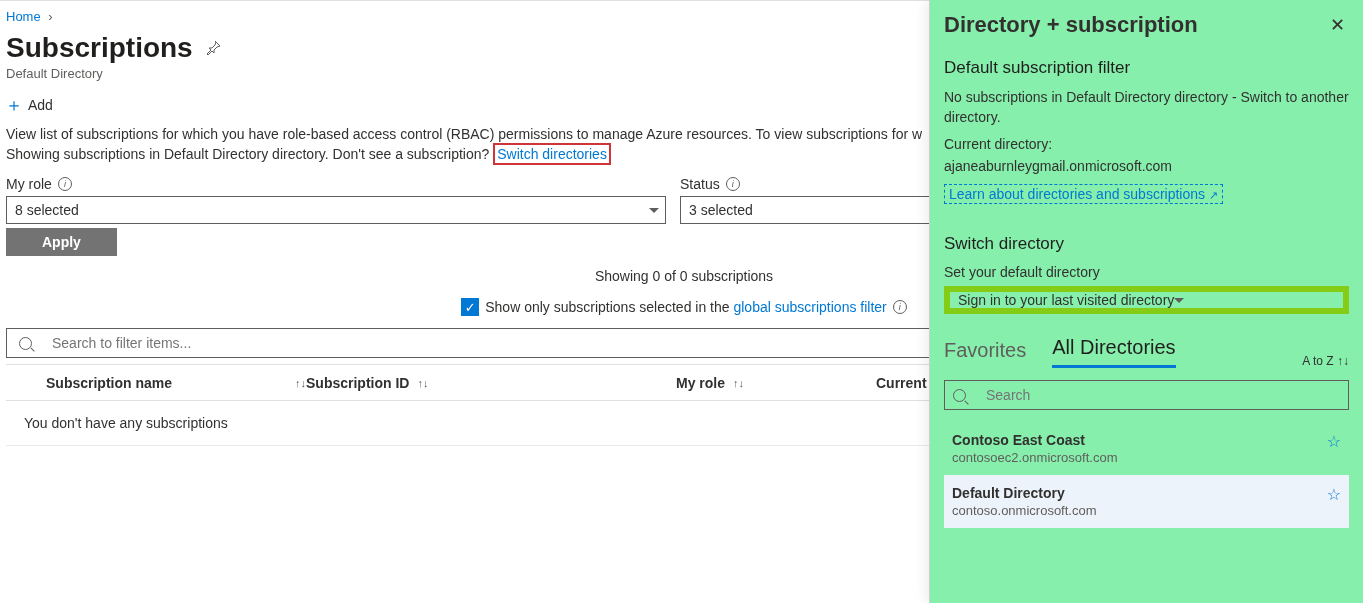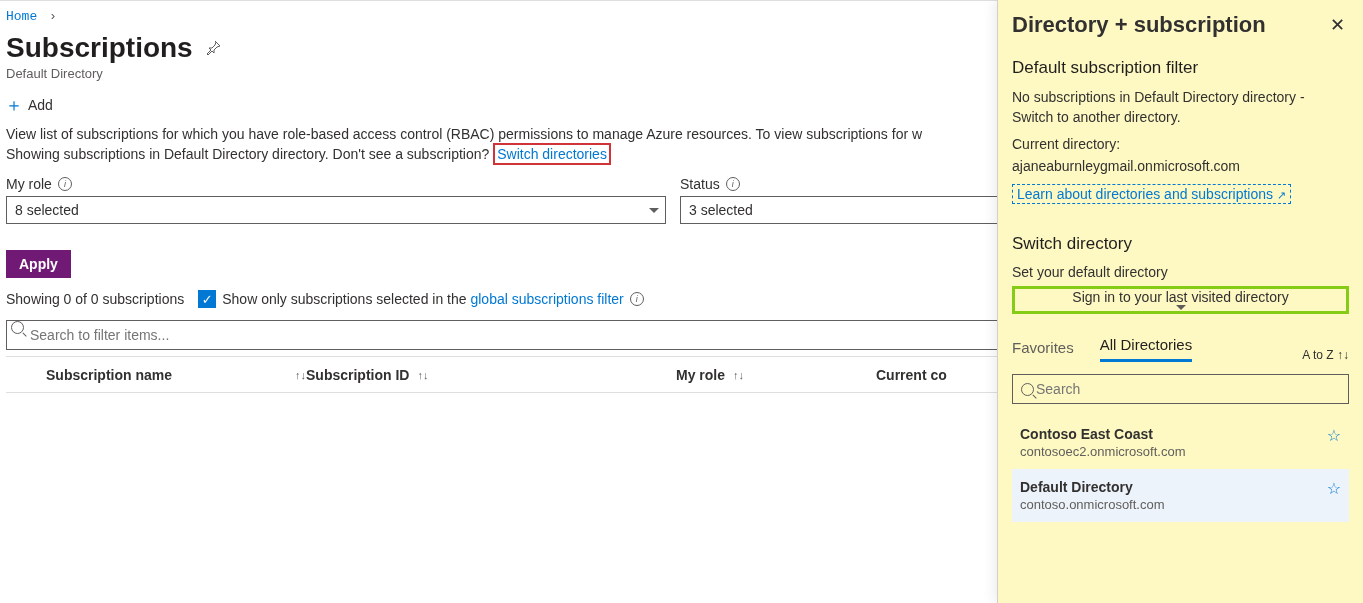"Home ›" .breadcrumb { font-family: Liberation Mono, monospace -> none }
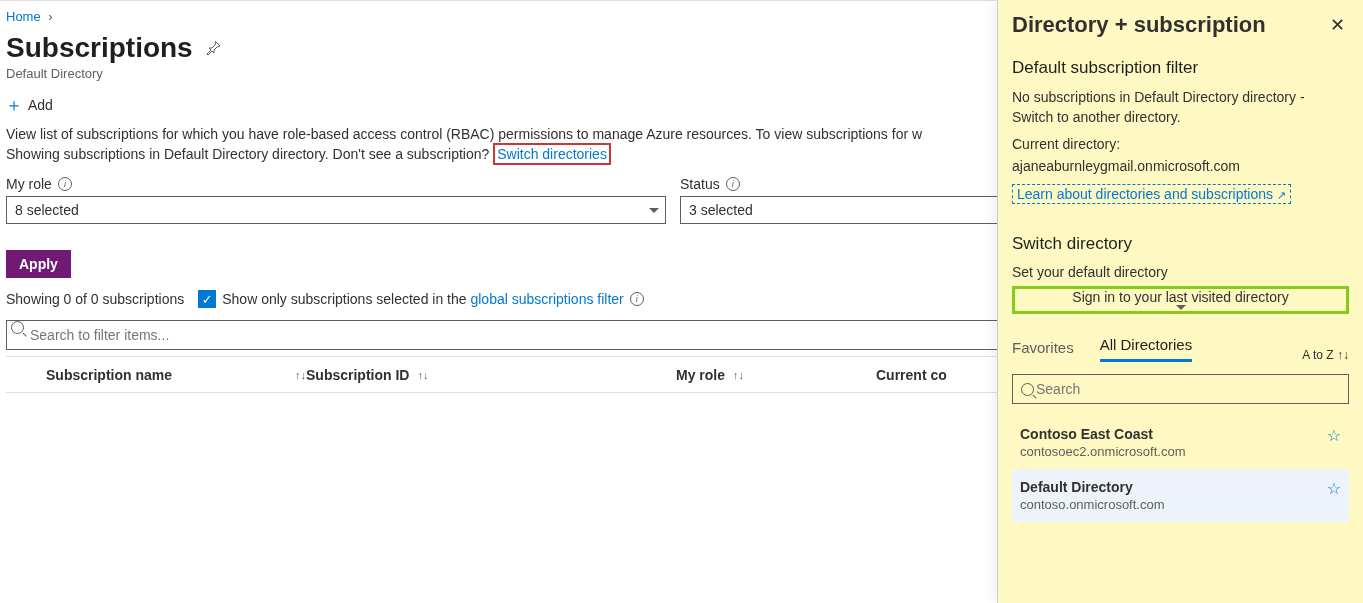"Directory + subscription" .panel { background: #fef9c3 -> #86efac; width: 366px -> 434px }
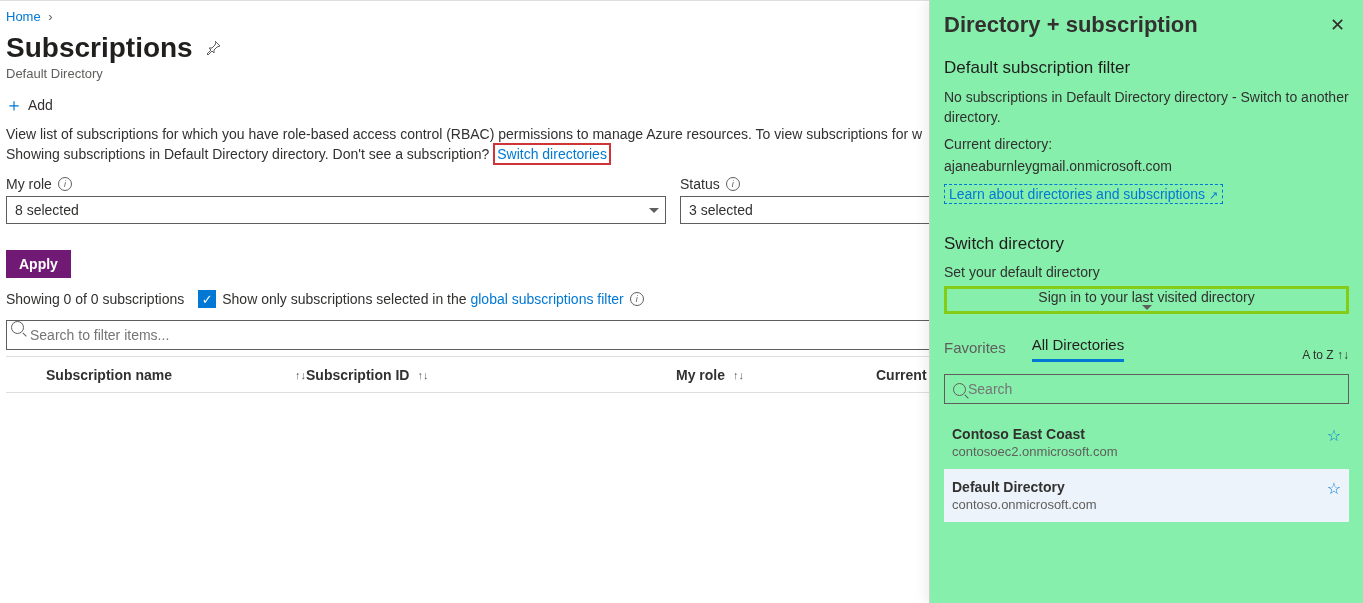"Apply" .apply-btn { background: #701a75 -> #737373; margin-top: 26px -> 4px; padding: 6px 13px -> 6px 36px }
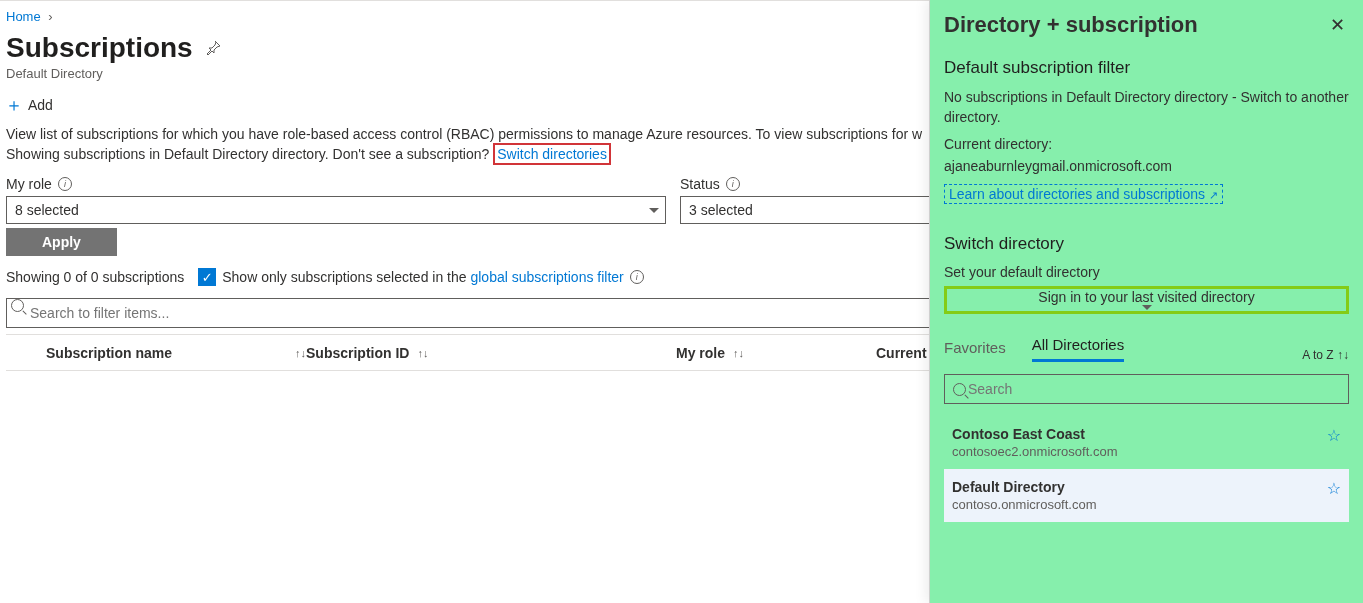"Showing 0 of 0 subscriptions" .status-row { flex-direction: none -> column }
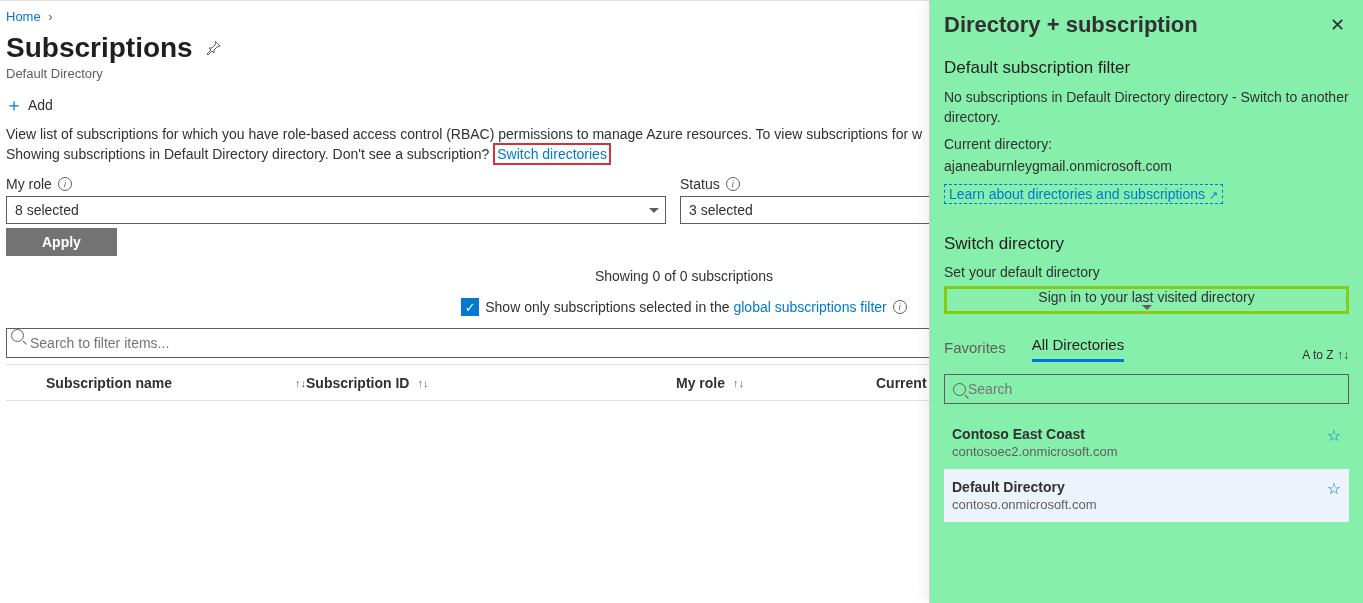"Sign in to your last" .dd2 { border: 3px solid #84cc16 -> 6px solid #84cc16; flex-direction: column -> none }
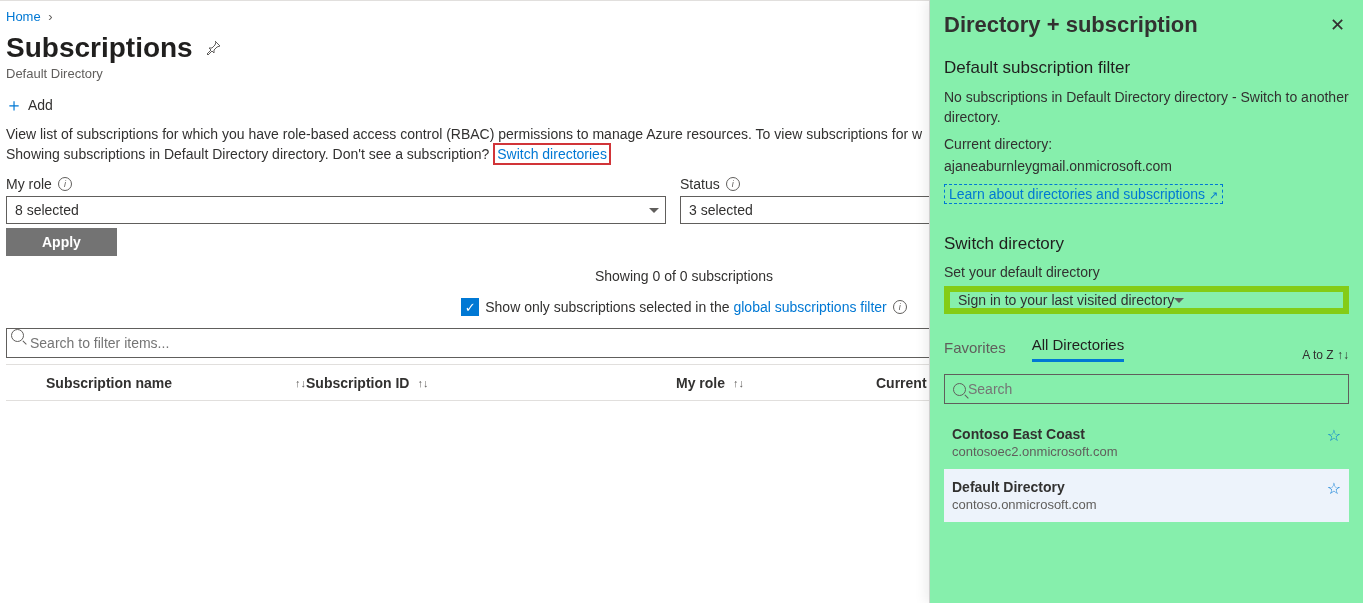"Search to filter items..." .search-box { align-items: none -> center; gap: 6px -> 20px; padding: 0 4px -> 0 12px }
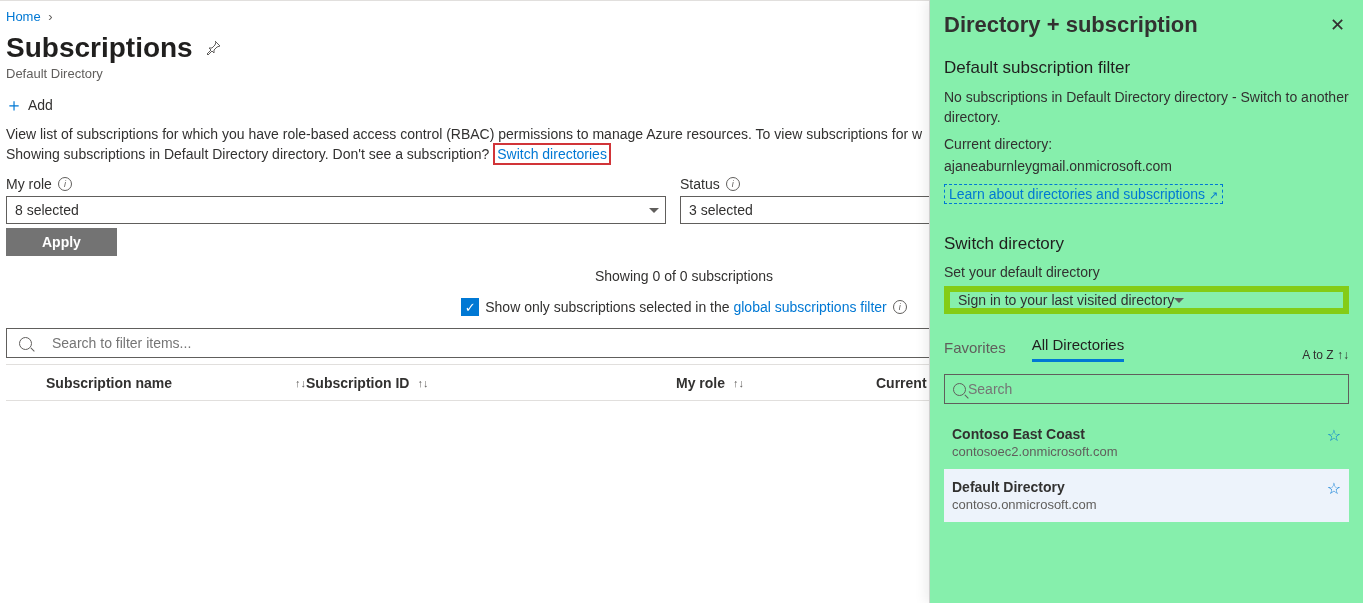"Favorites" .tab { font-size: 15px -> 20px }
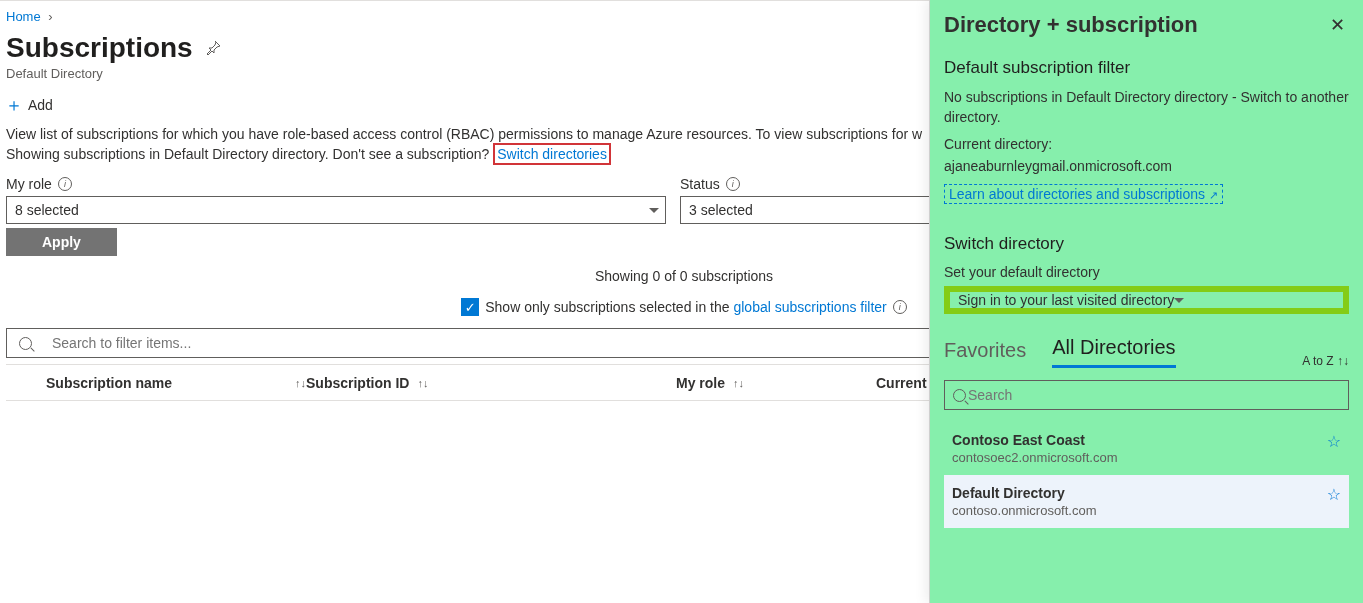"Search" .search2 { gap: 2px -> 20px }
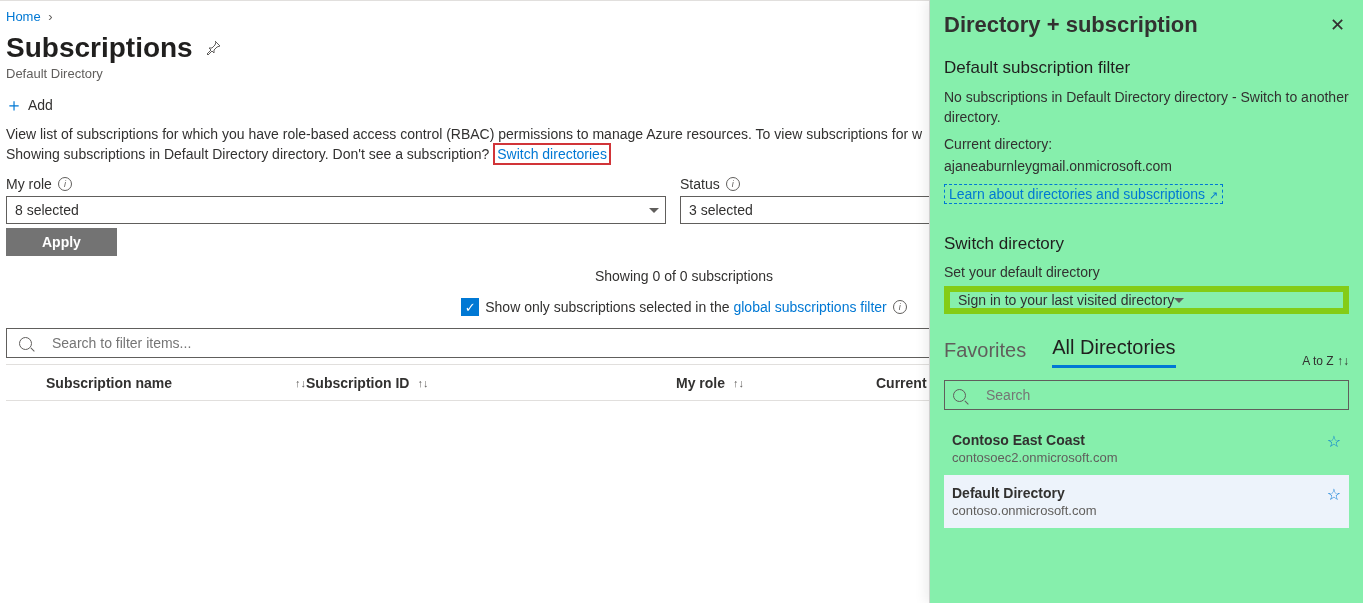"You don't have any subscriptions" div.empty-row { html: none -> <div>You don't have any subscriptions</div> }
